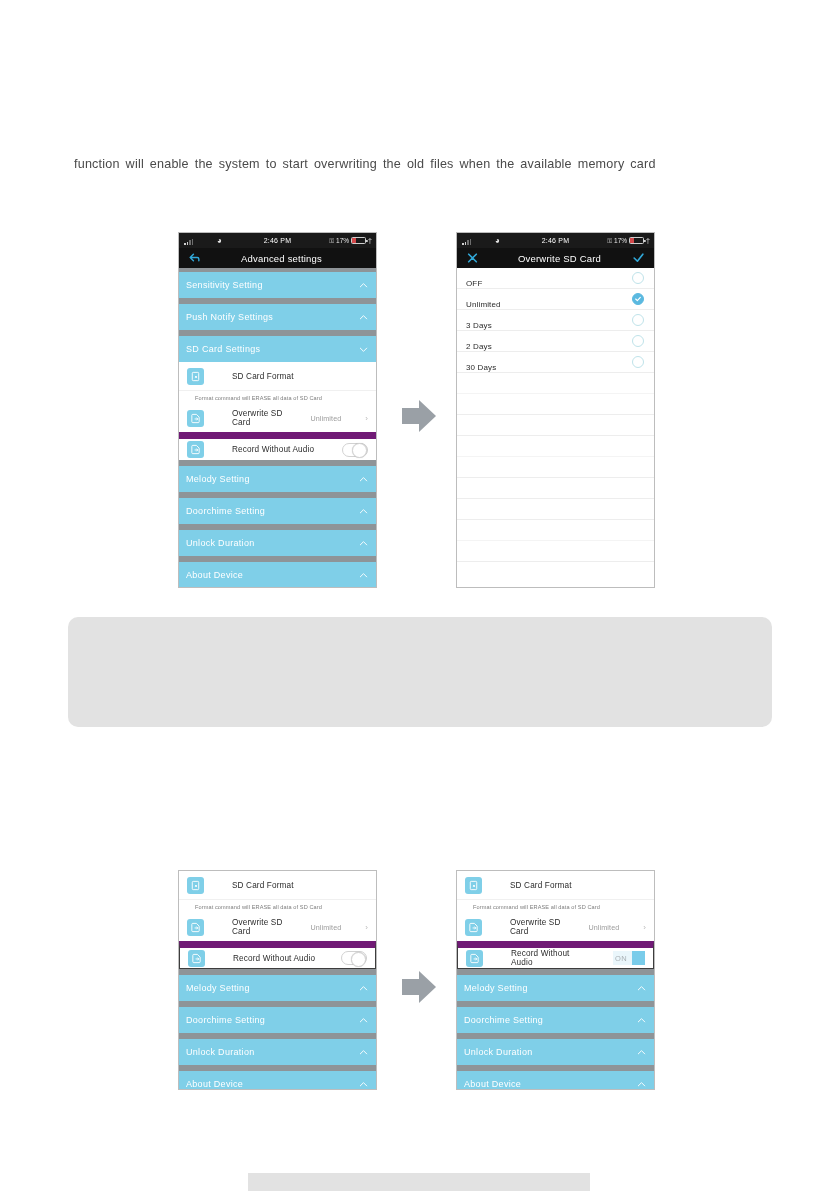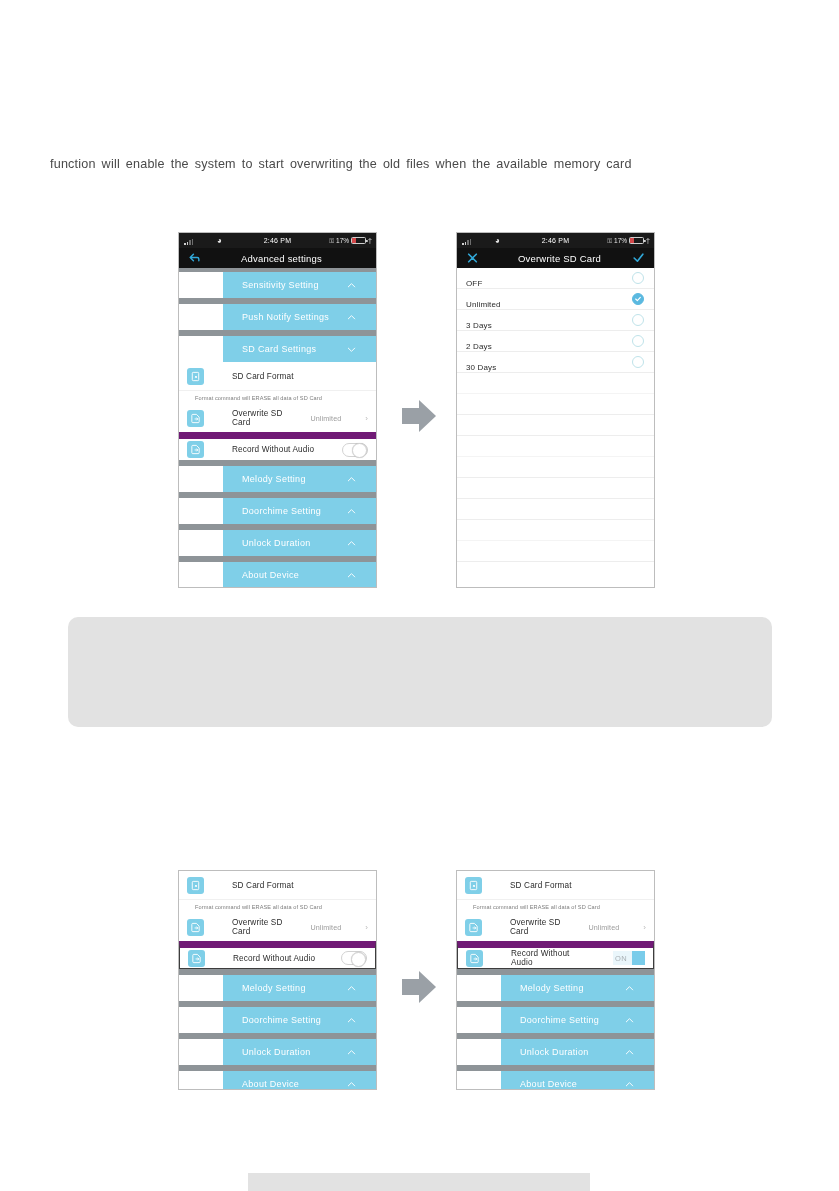"function will enable the system" .para { left: 50px -> 74px }
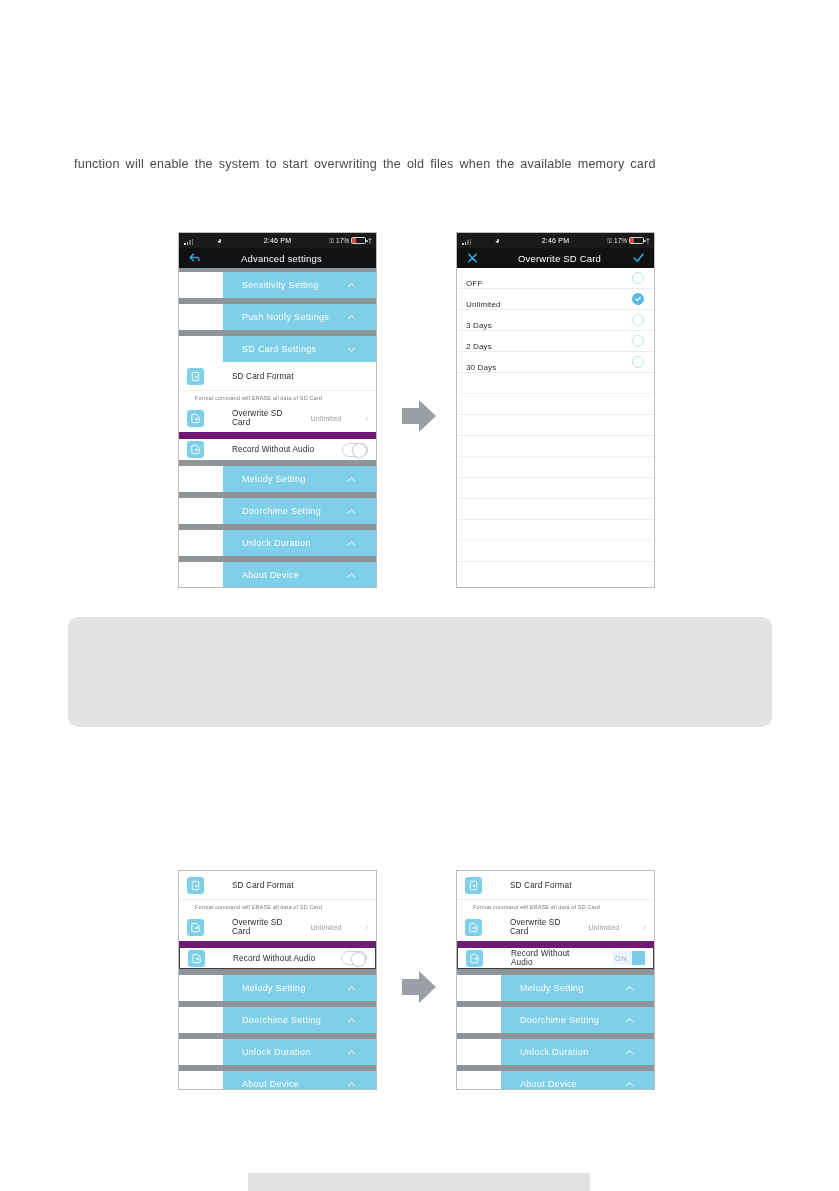"Sensitivity Setting" .blue-bar { margin-left: 44px -> none; padding: 0 19px -> 0 7px }
